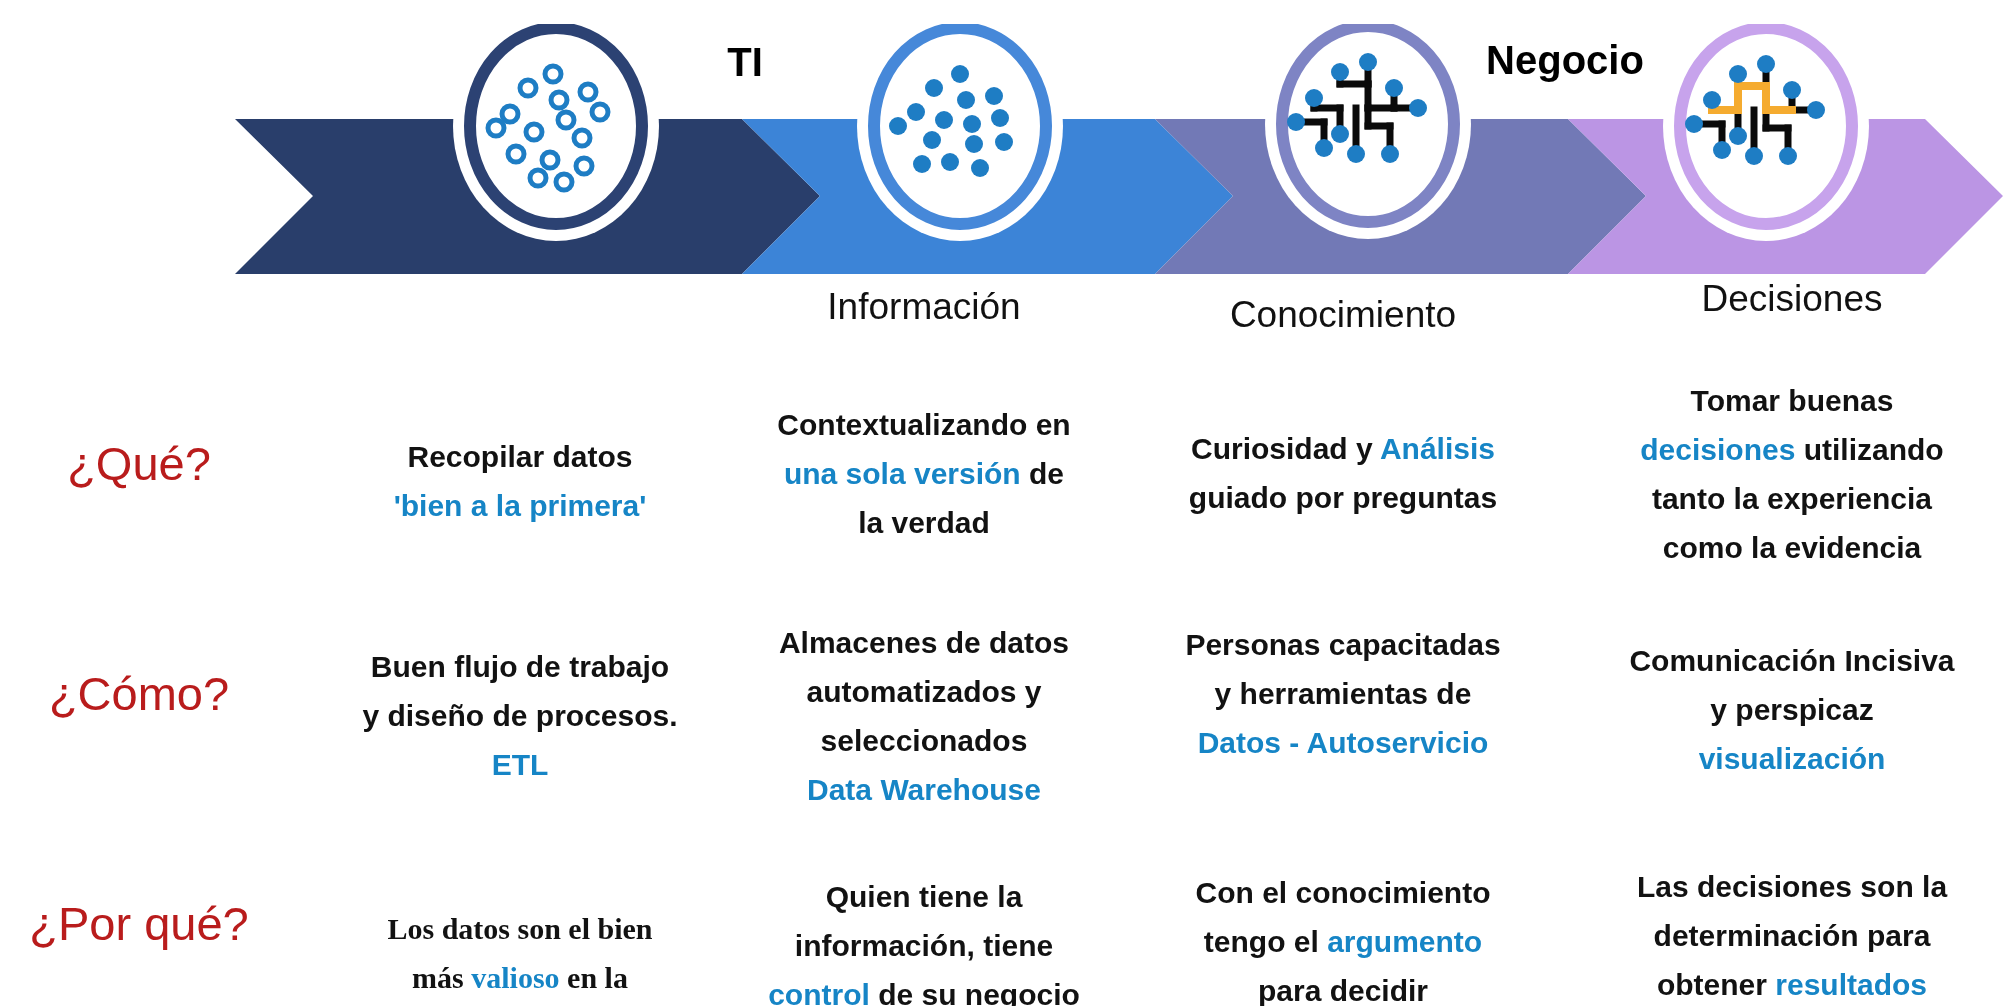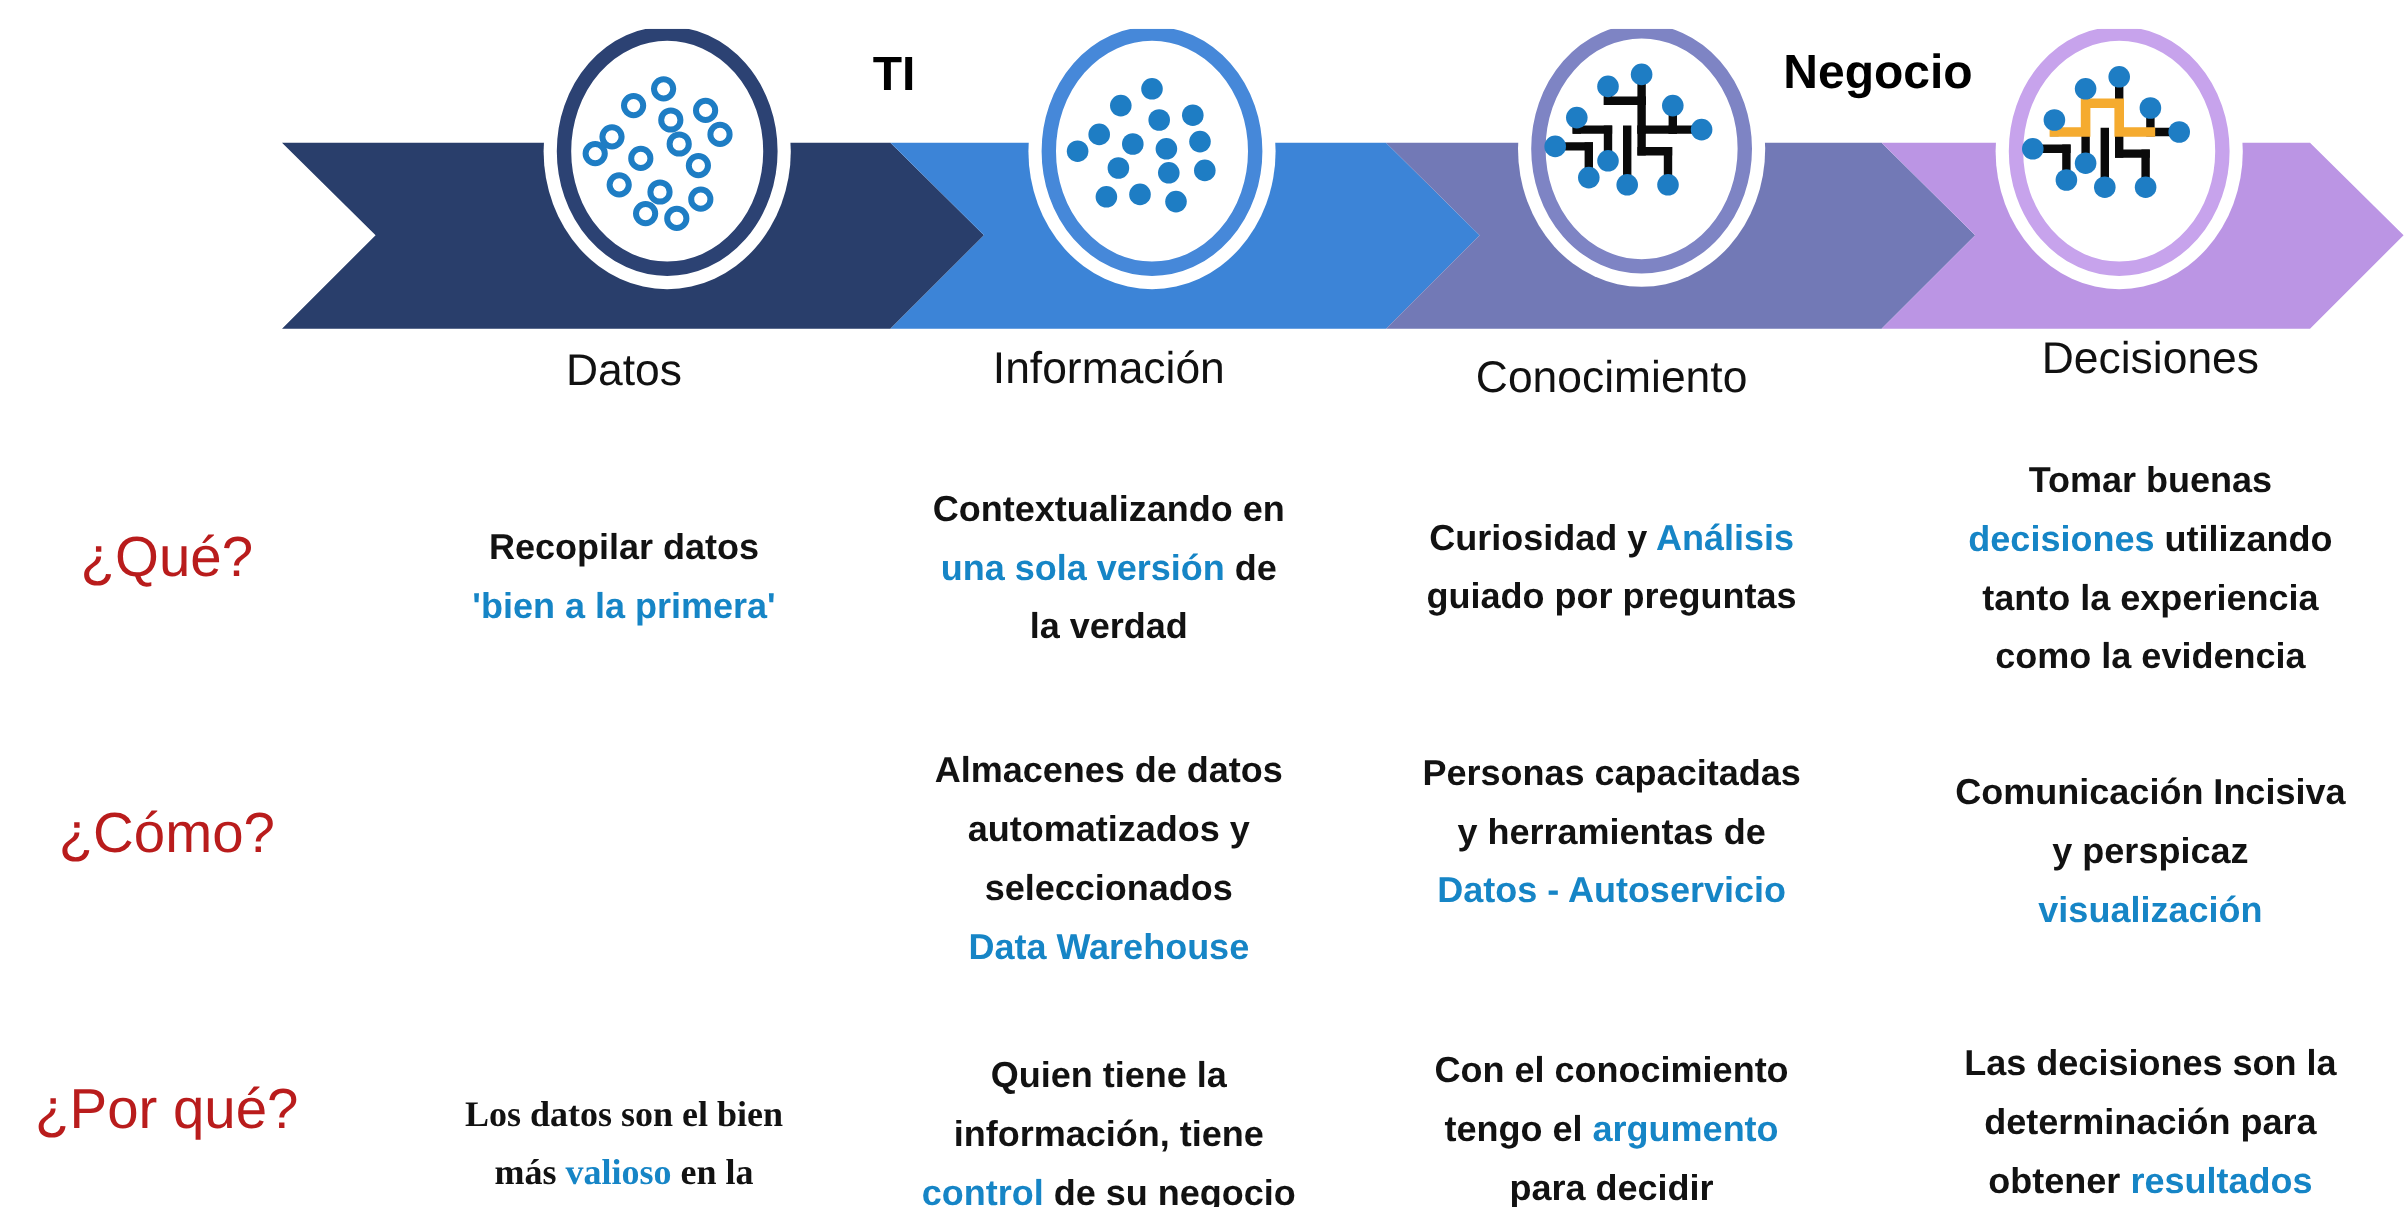"Datos" div.abs { html: <div>Datos</div> -> none }
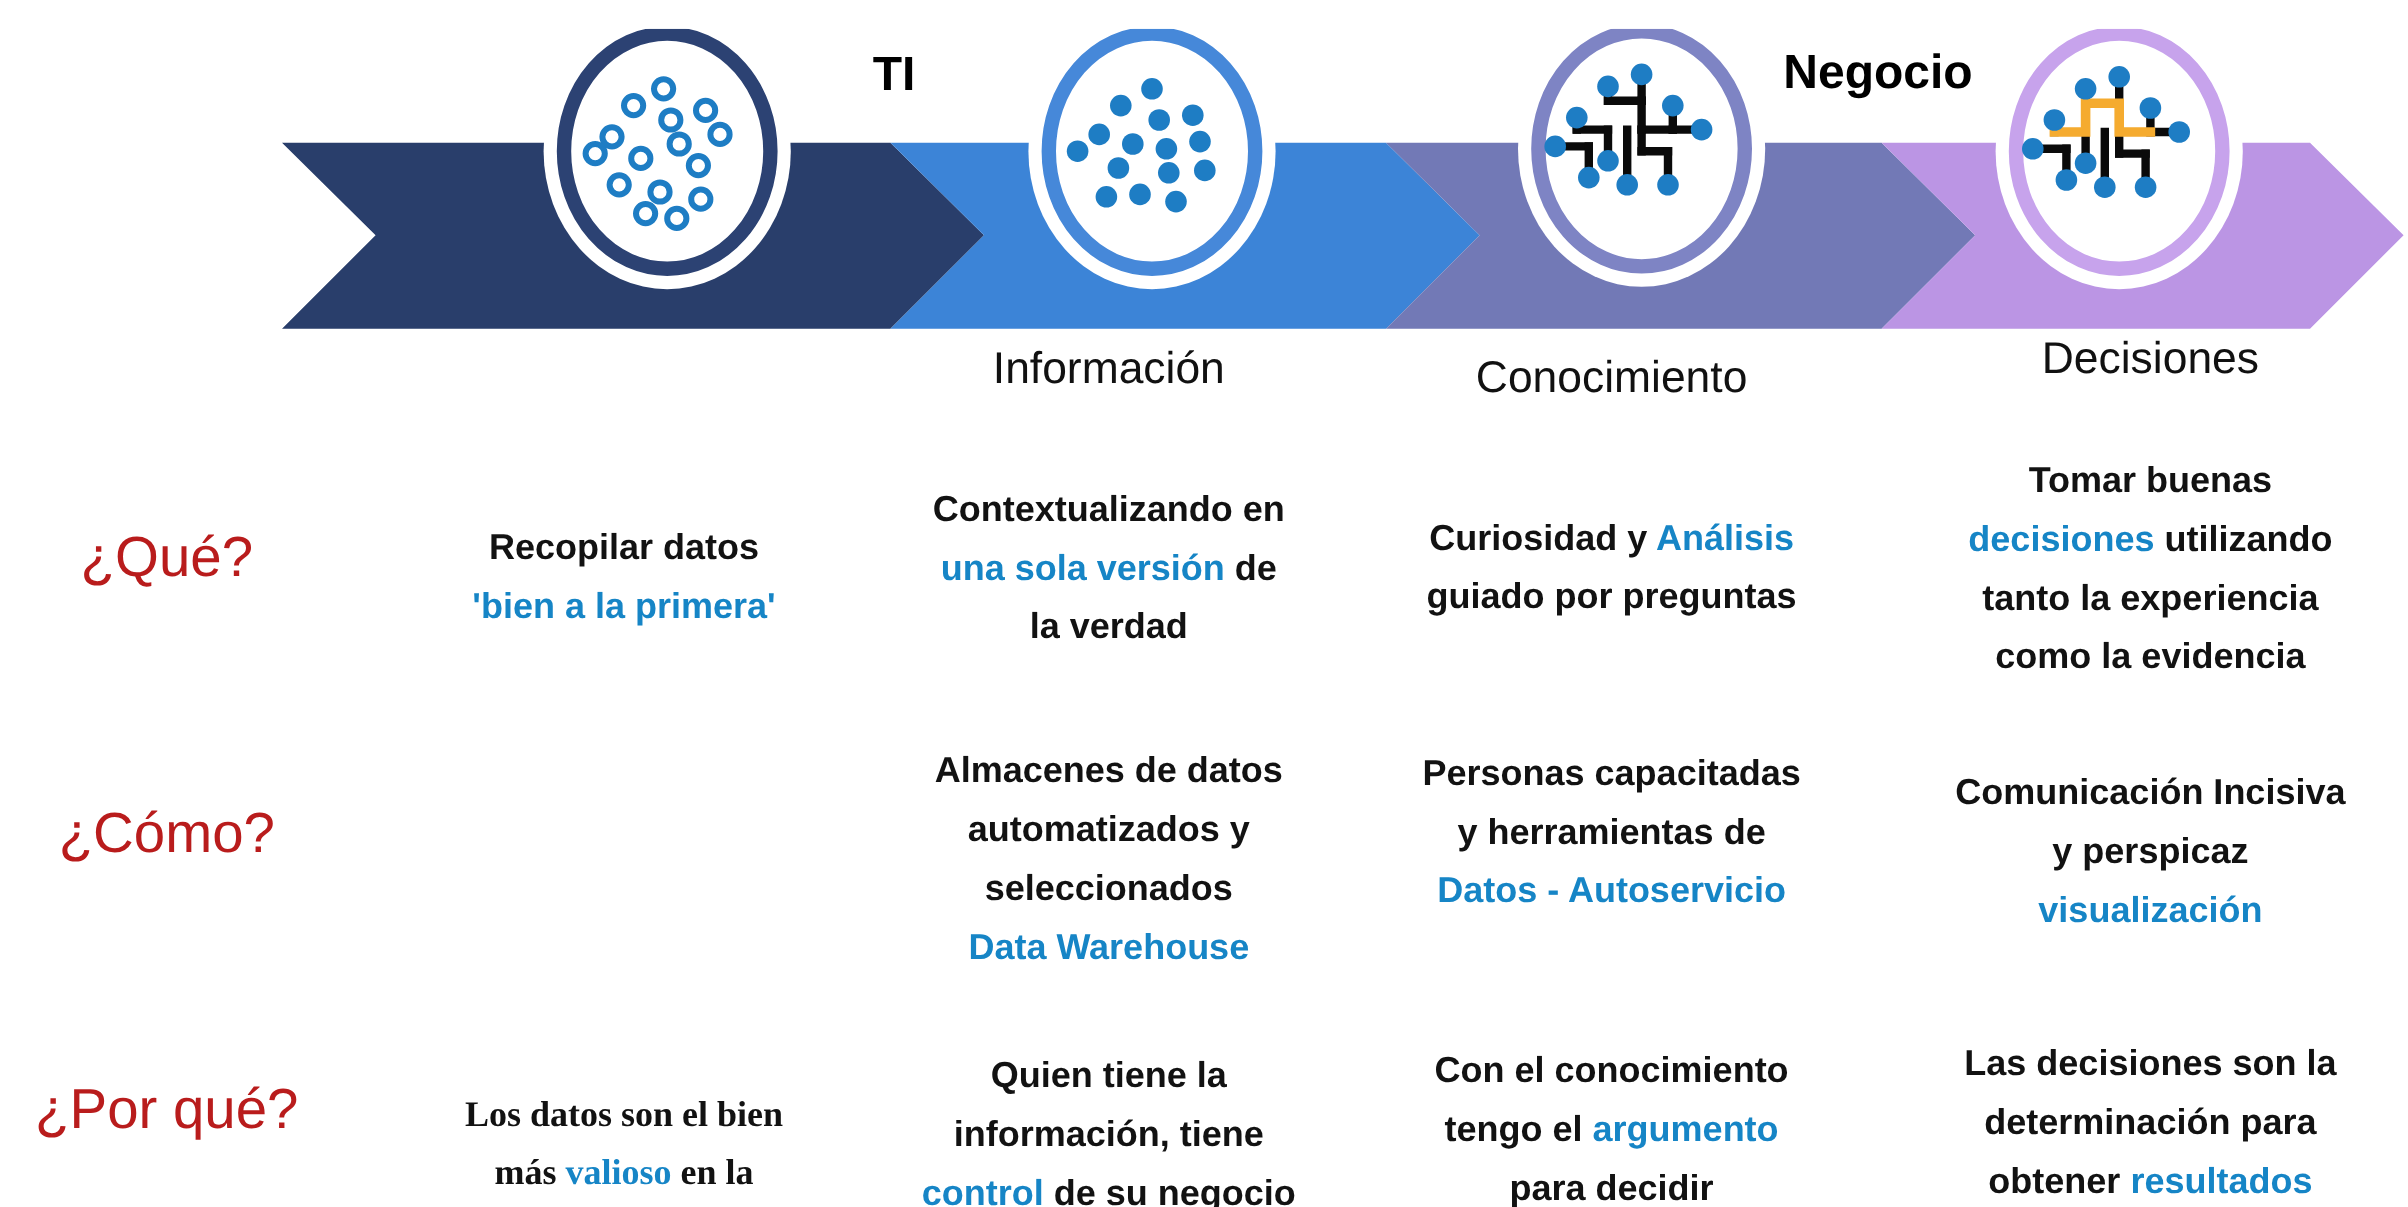"Buen flujo de trabajo" div.abs { html: none -> <div> <div><span>Buen flujo de trabajo</span></div> <div><span>y diseño de procesos.</span></div> <div><span>ETL</span></div> </div> }
